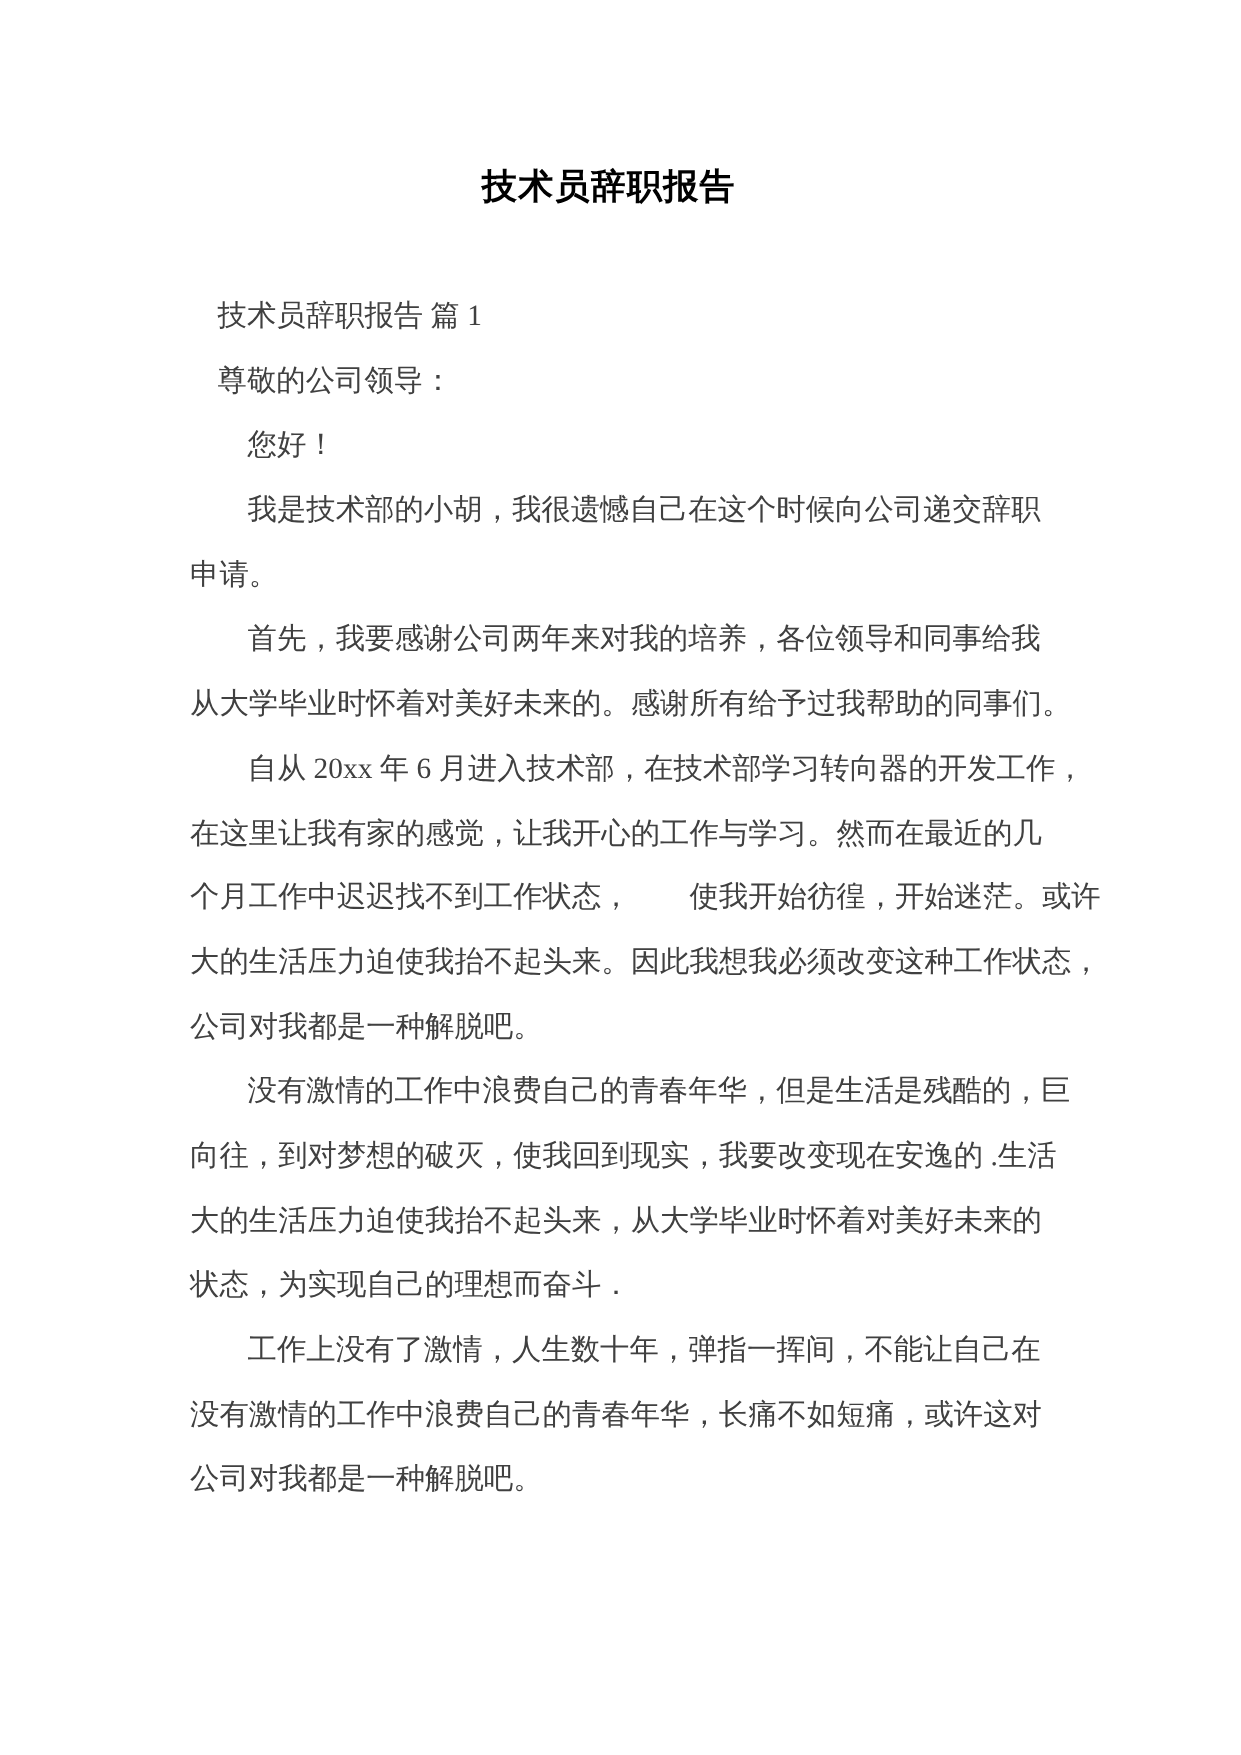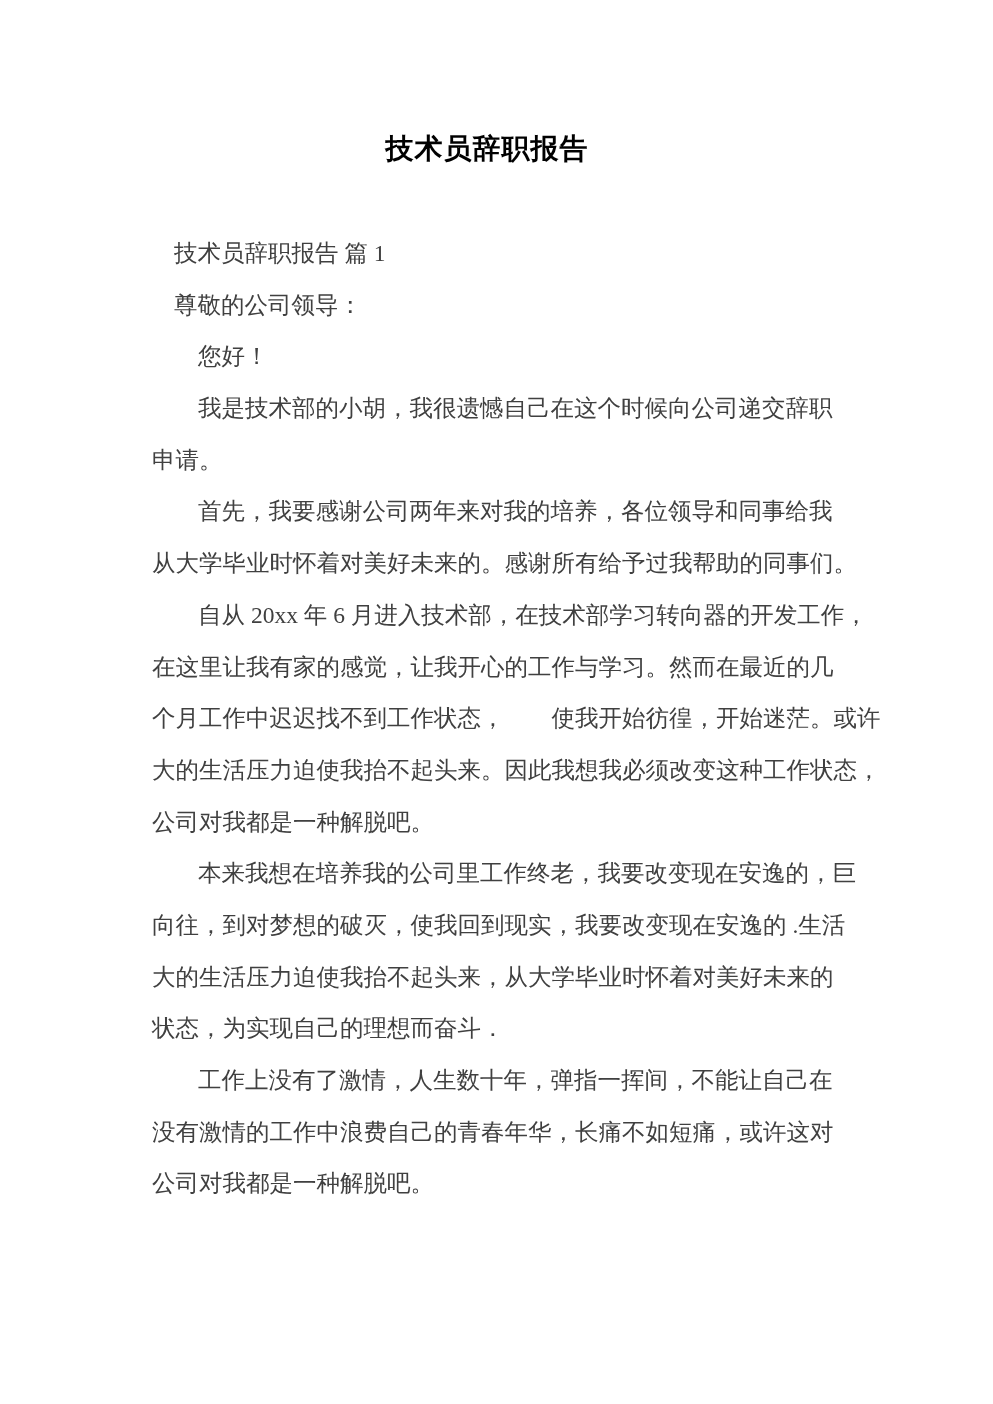"本来我想在培养我的公司里工作终老，我要改变现在安逸的，巨" div.text-line { text: 本来我想在培养我的公司里工作终老，我要改变现在安逸 -> 没有激情的工作中浪费自己的青春年华，但是生活是残酷 }
